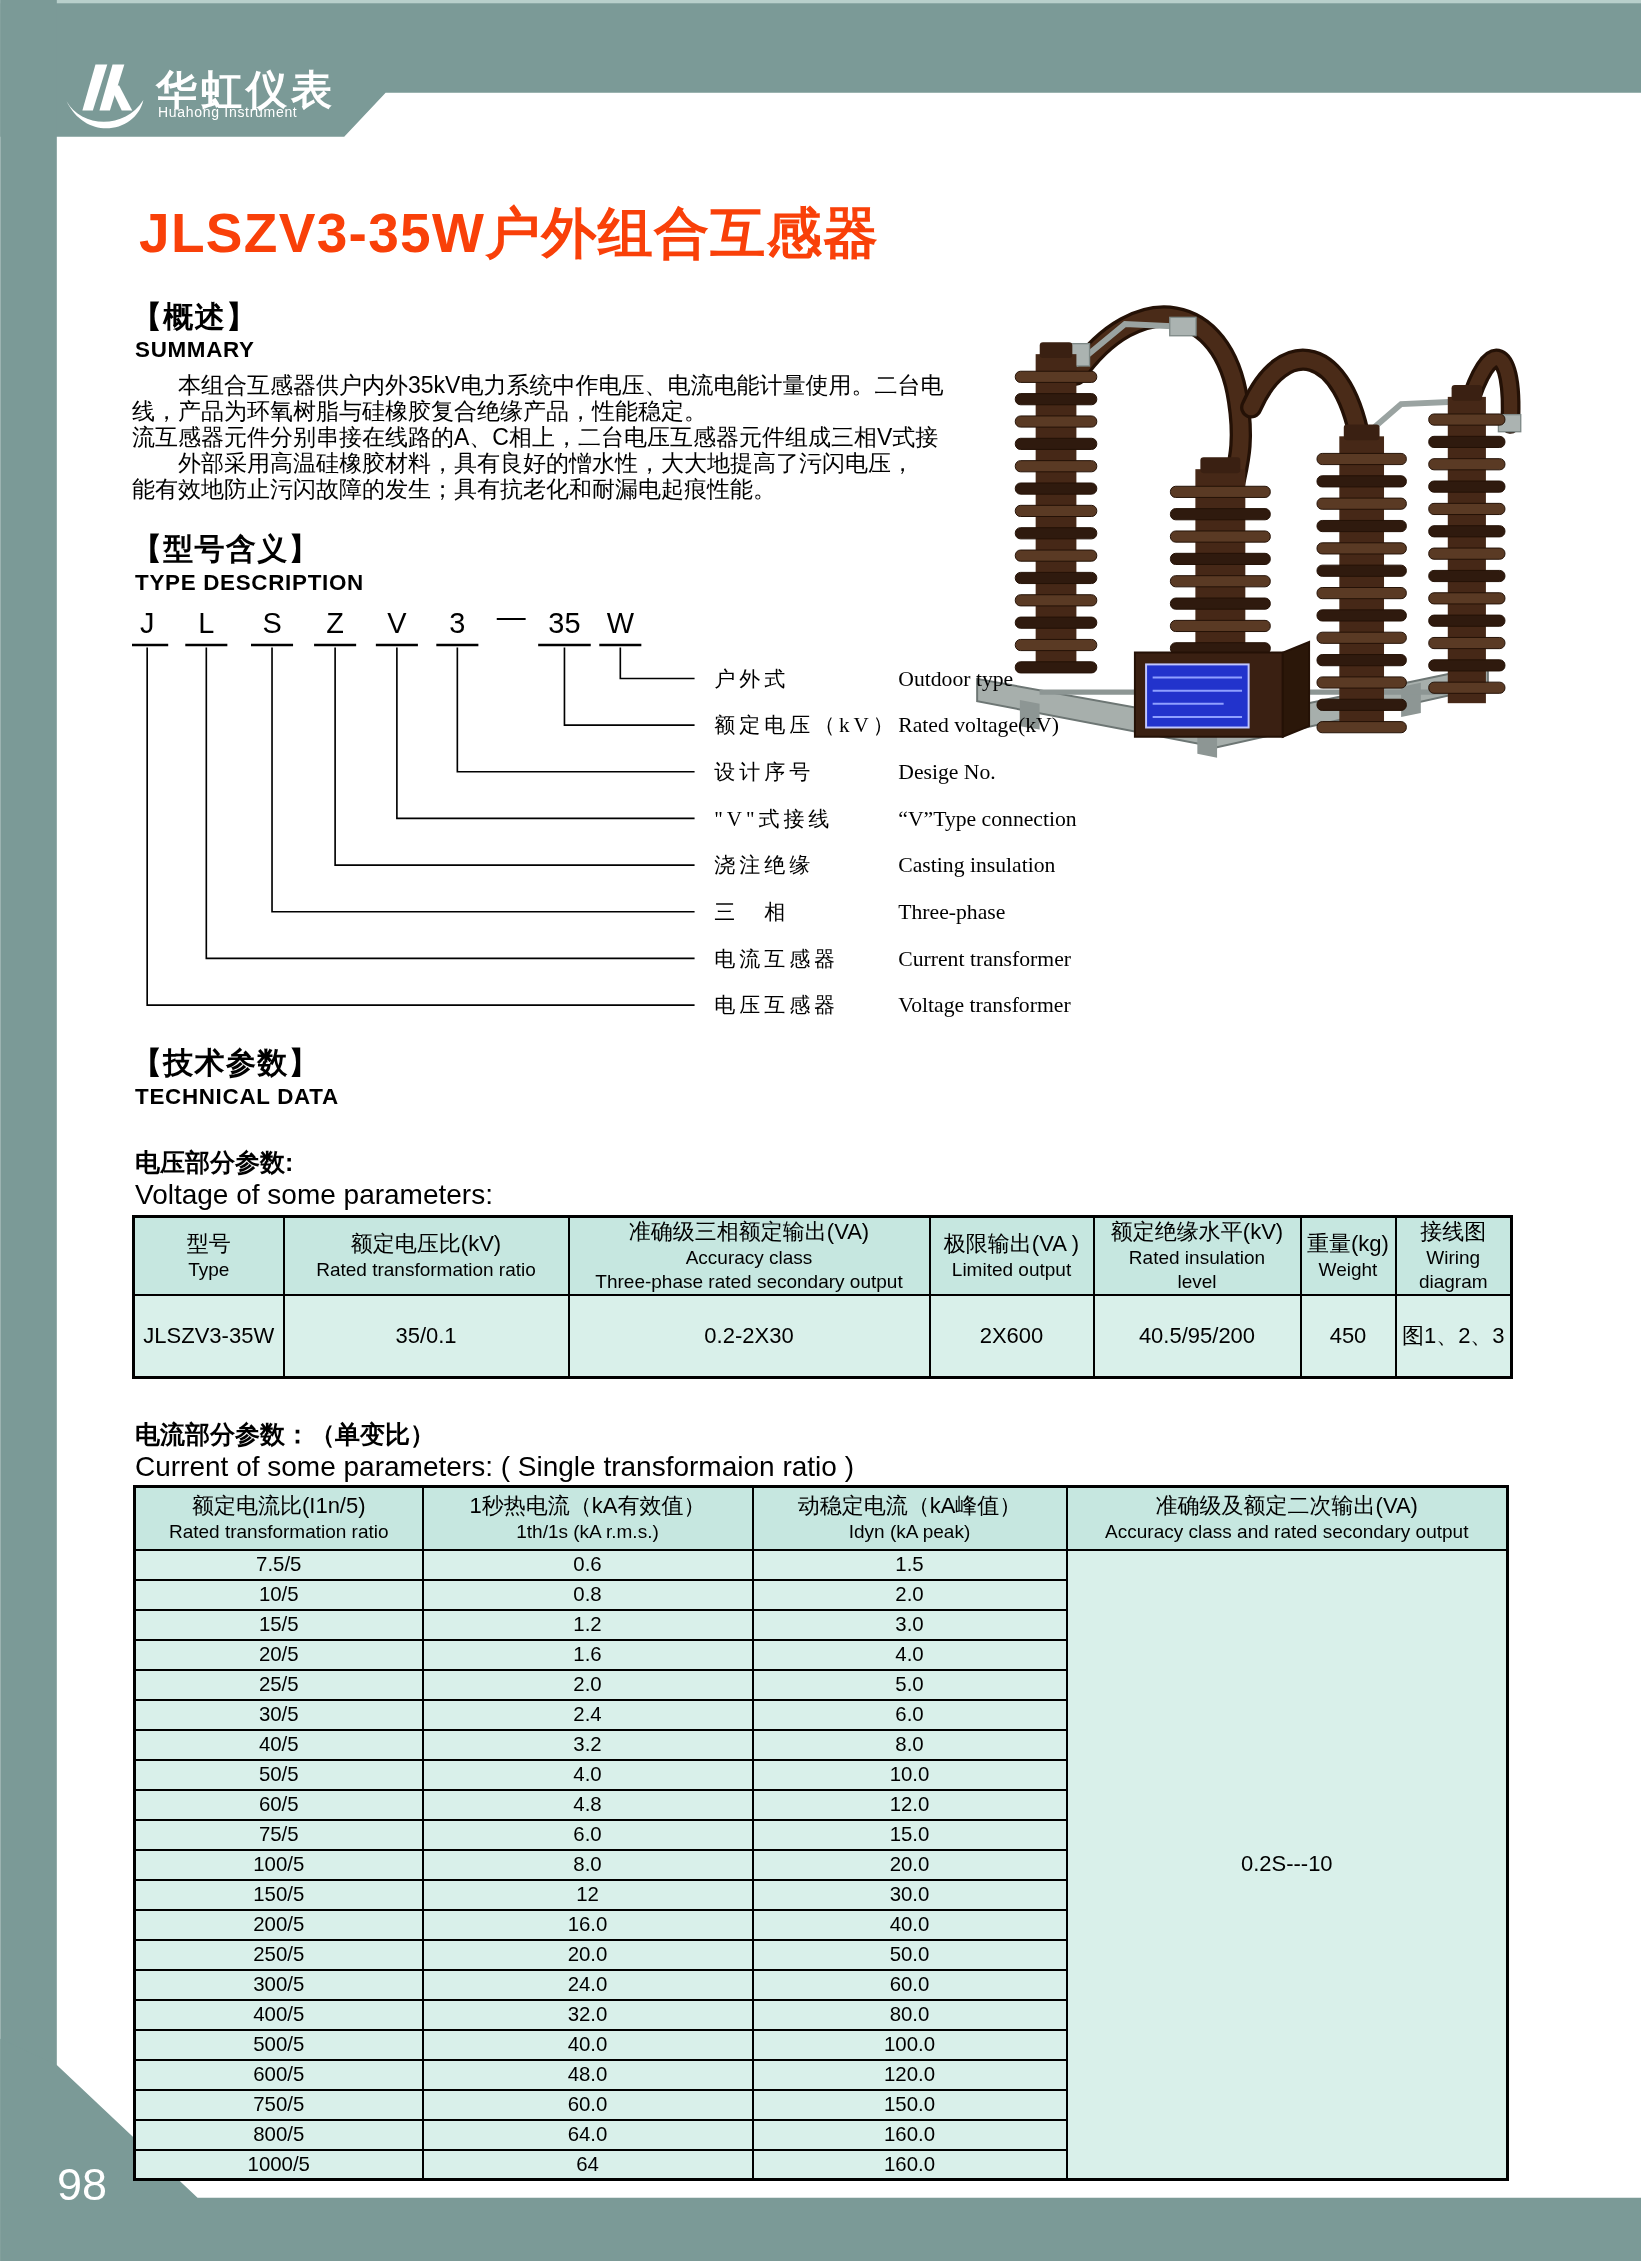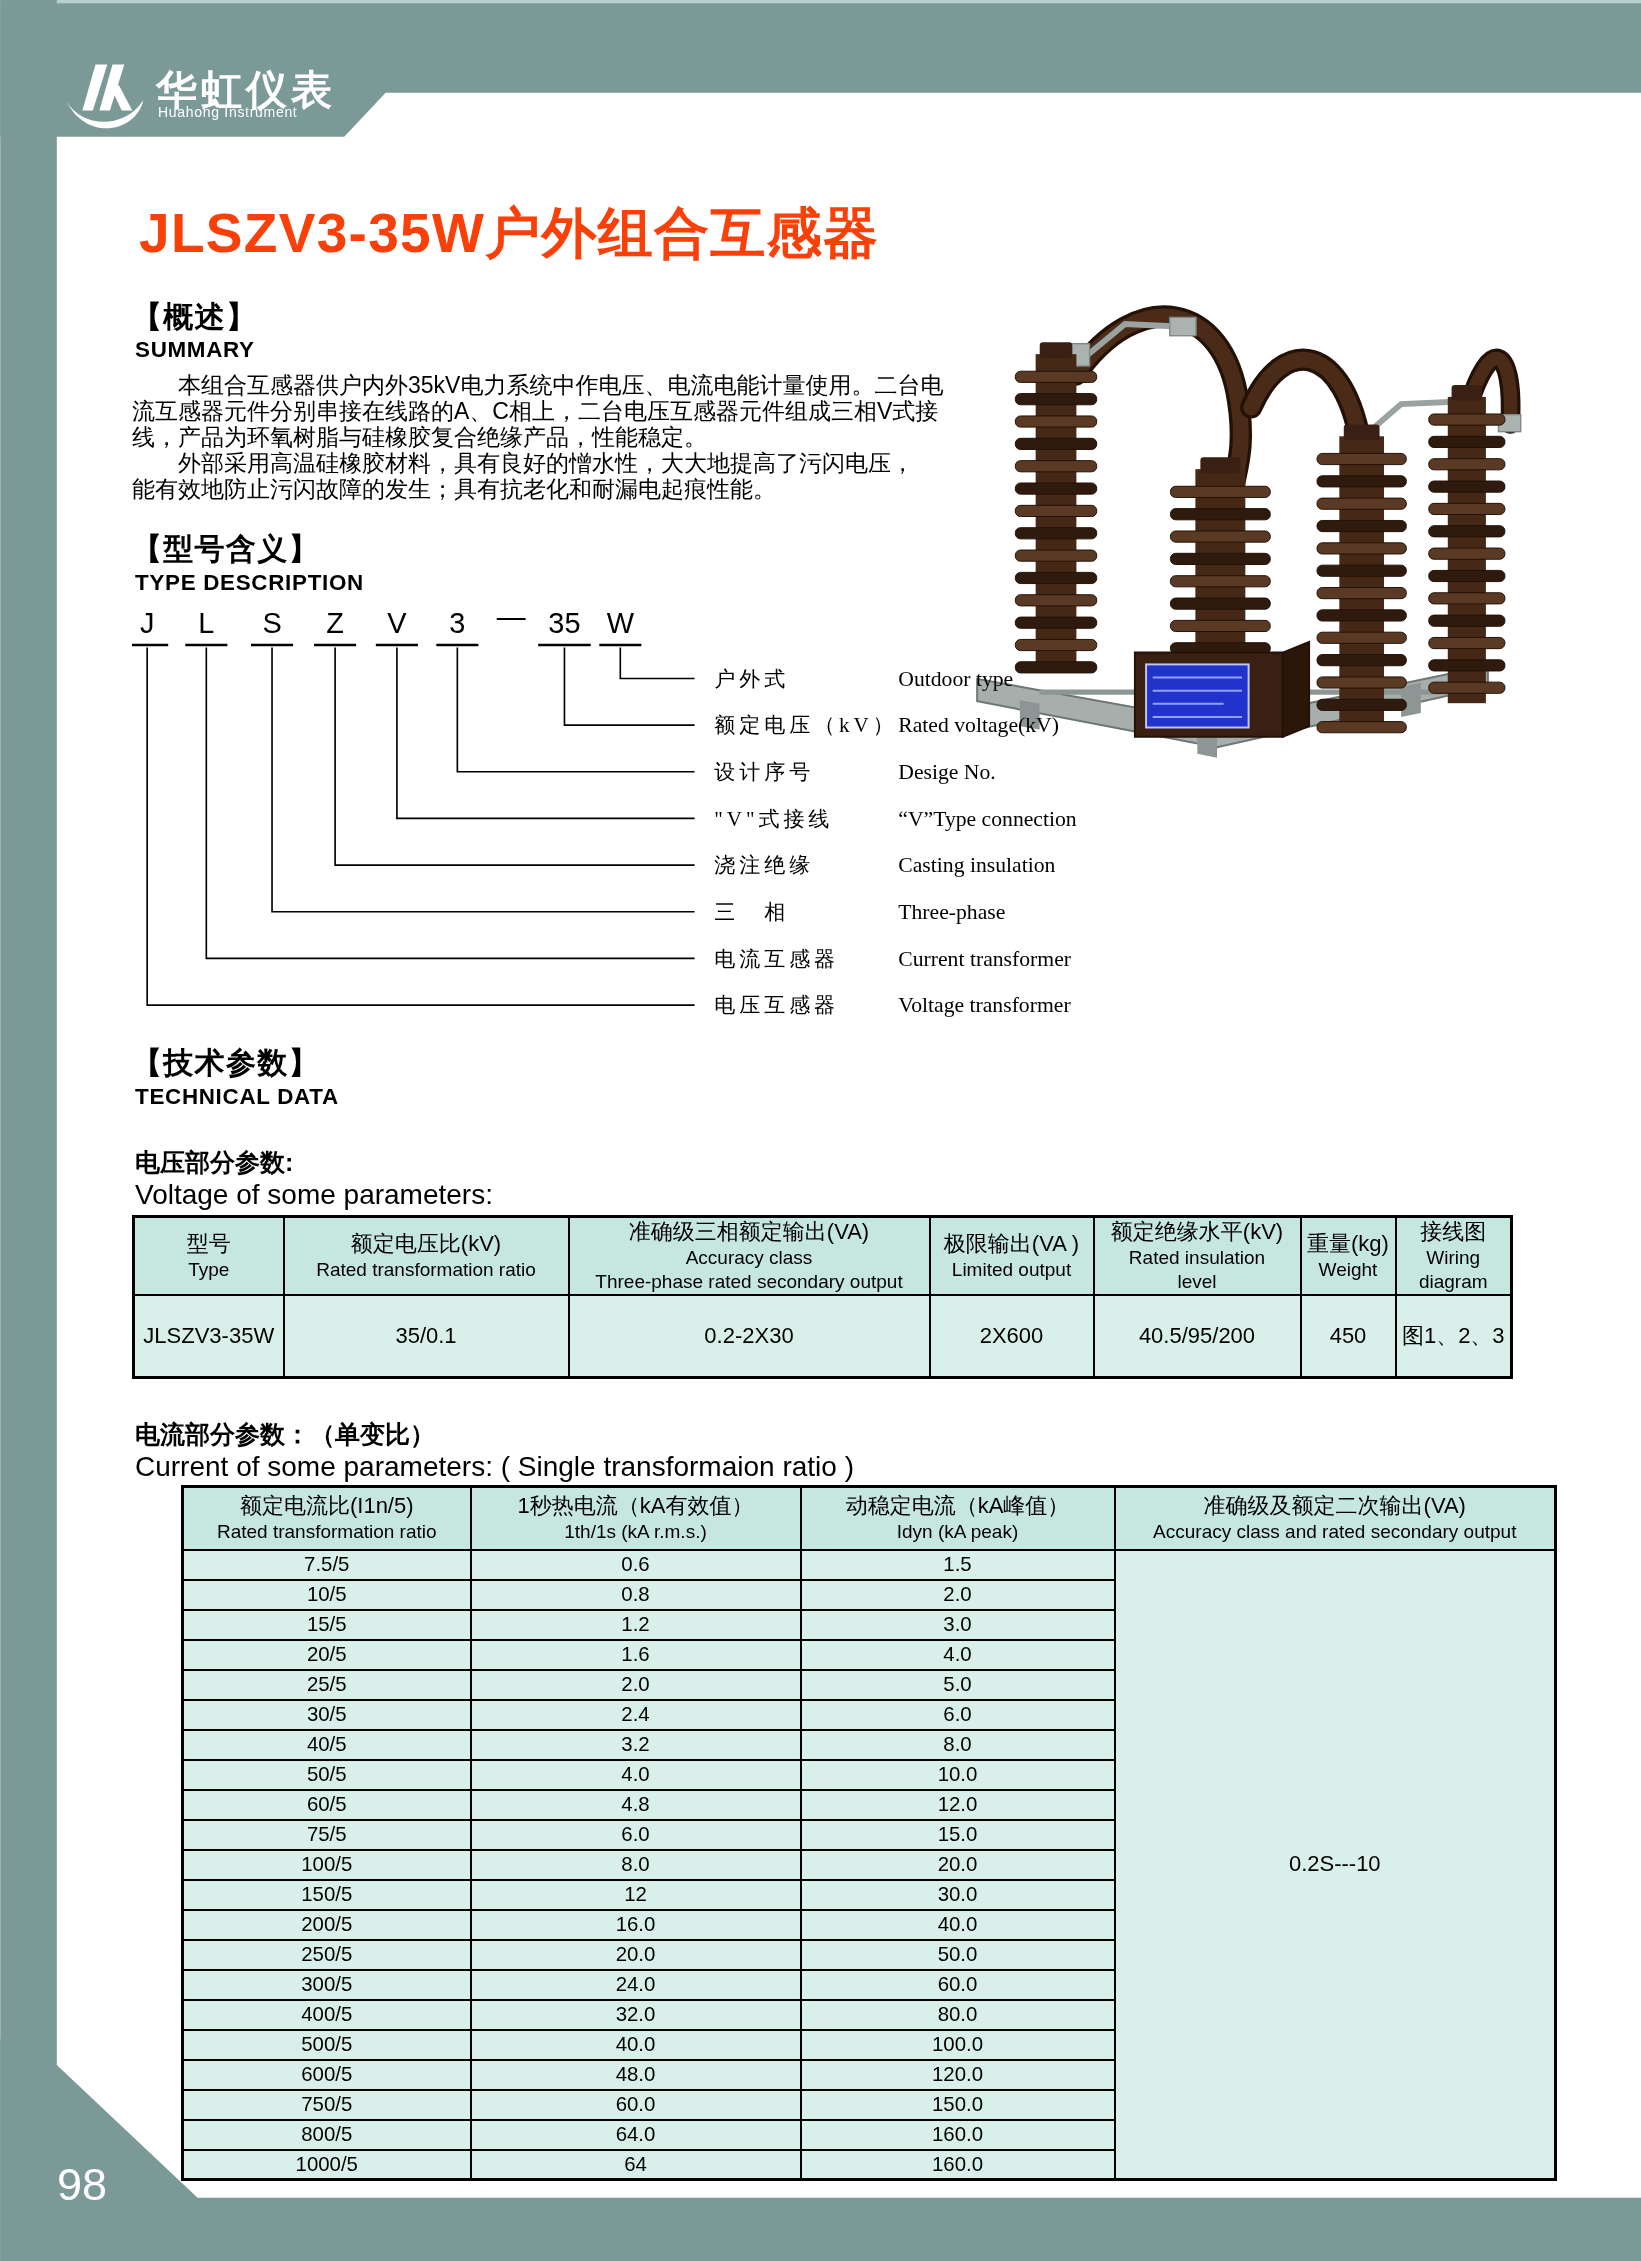"流互感器元件分别串接在线路的A、C相上，二台电压互感器元件组成三相V式接" div.body-line { order: before "线，产品为环氧树脂与硅橡胶复合绝缘产品，性能稳定。" -> after "线，产品为环氧树脂与硅橡胶复合绝缘产品，性能稳定。" }
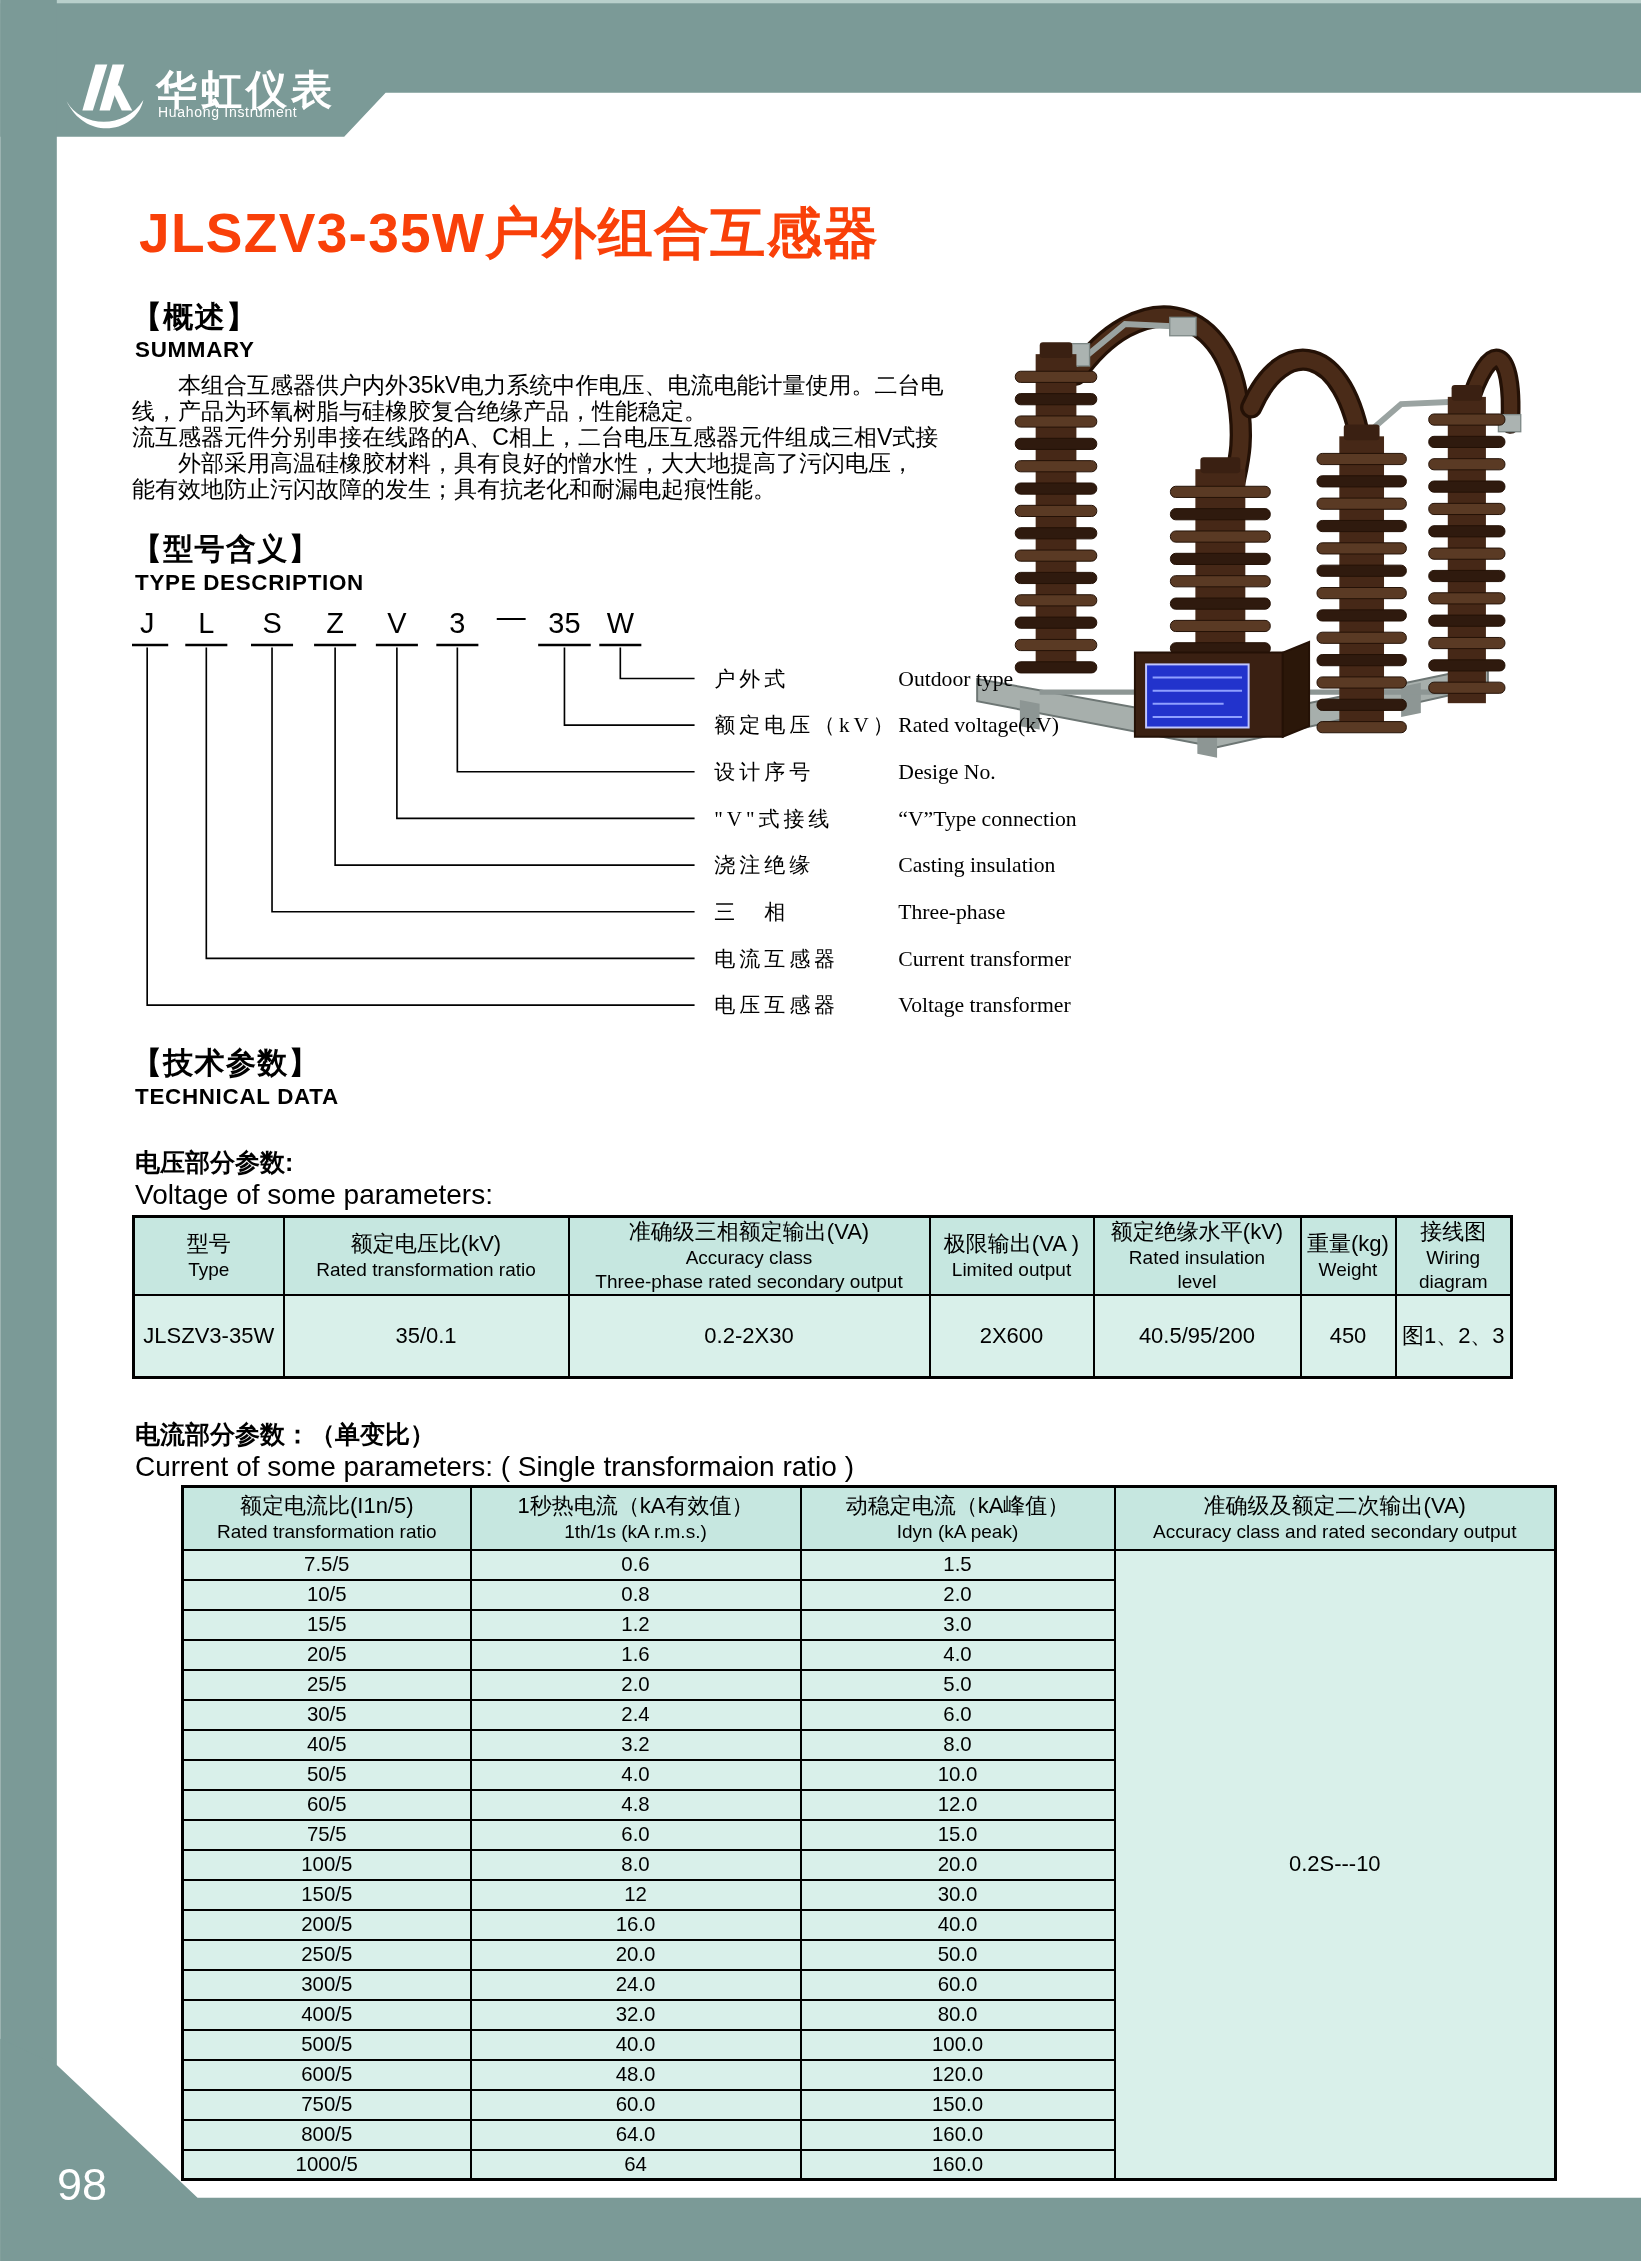"额定电流比(I1n/5)" table.abs { margin-left: 48px -> none }
